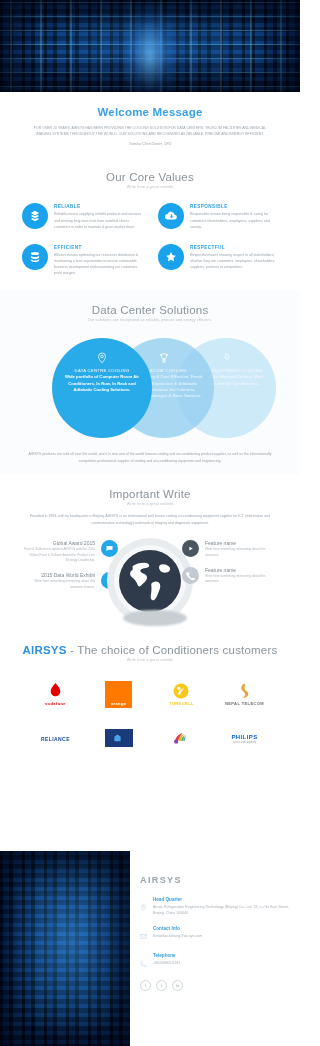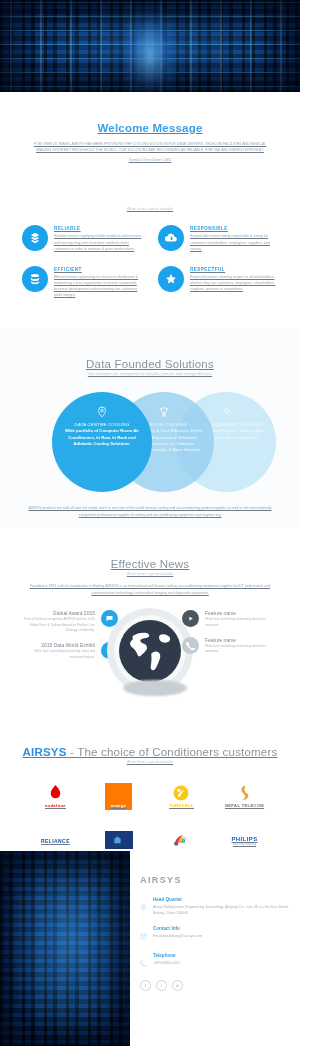"Welcome Message" .section { padding: 16px 14px -> 0 14px; text-decoration: underline -> none }
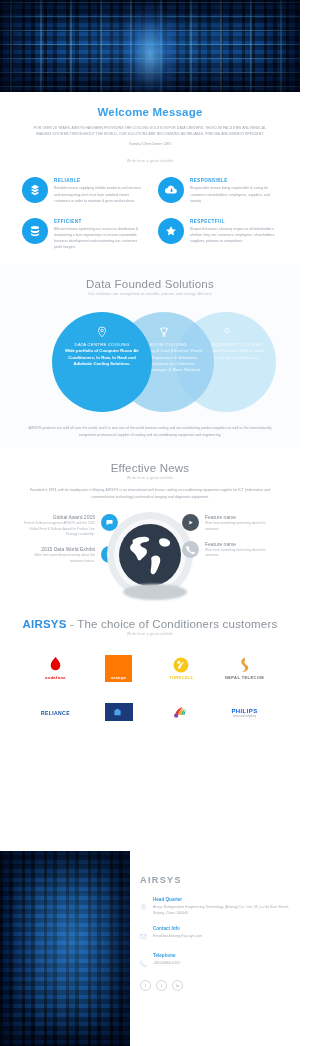"Our Core Values" h2.sec-title { html: none -> <h2>Our Core Values</h2> }
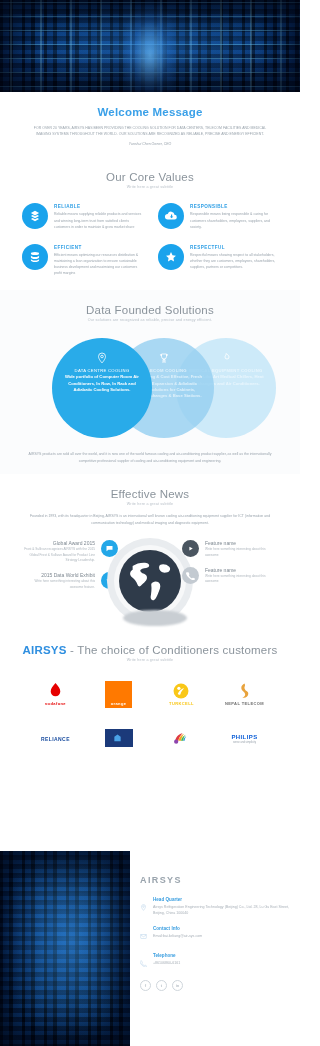"Data Founded Solutions" h2.sec-title { text: Founded -> Center }
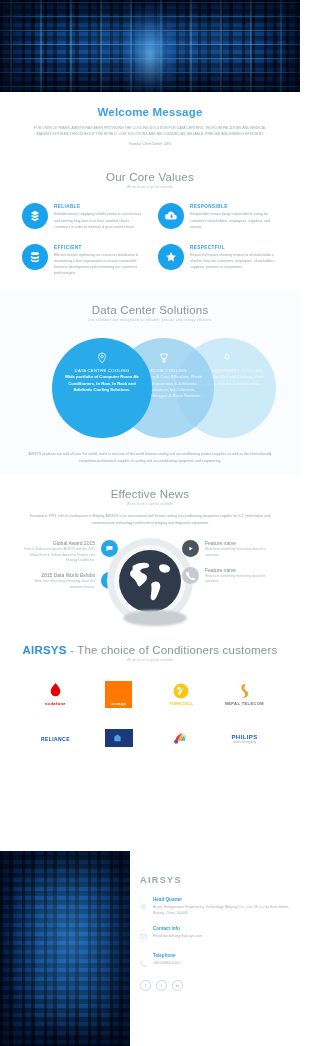"Effective News" h2.sec-title { text: Effective News -> Important Write }
